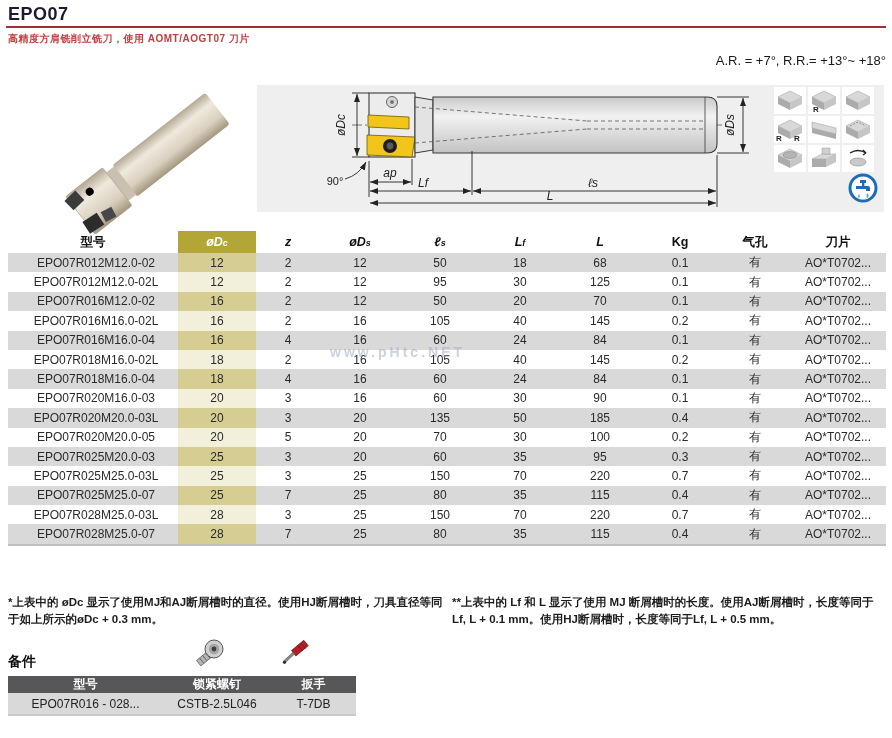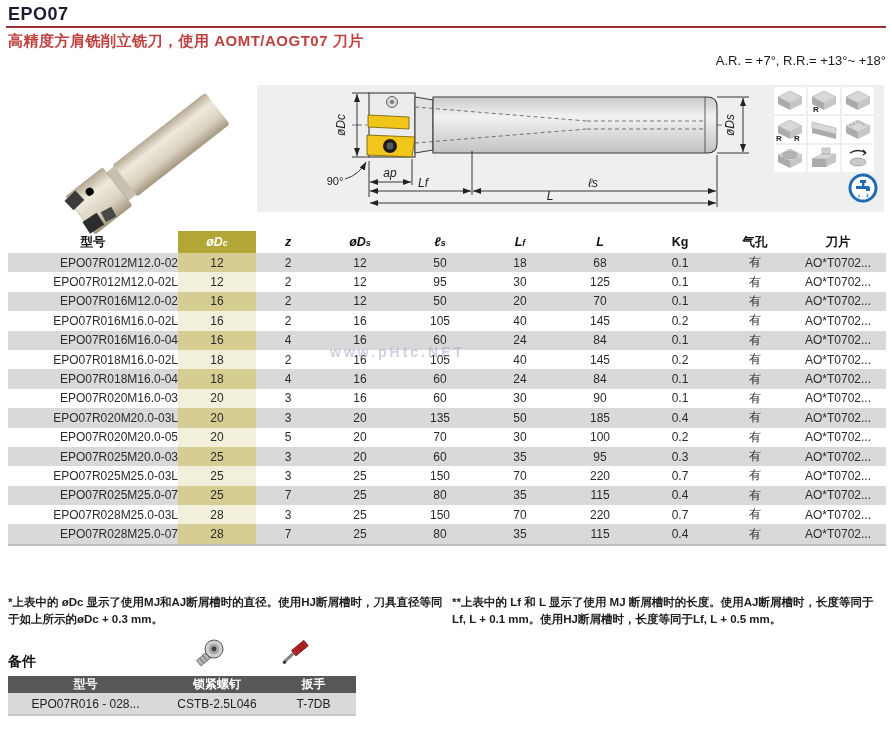"高精度方肩铣削立铣刀，使用 AOMT/AOGT07 刀片" .subtitle { font-size: 15px -> 10px }
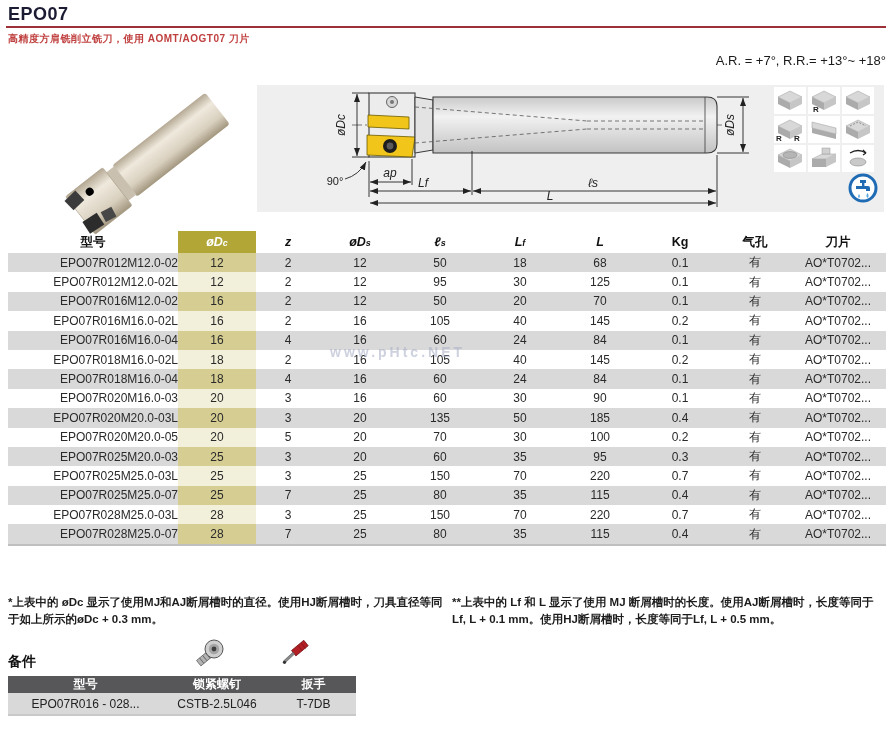"EPO07R012M12.0-02" #spec-table td:first-child { text-align: right -> center }
